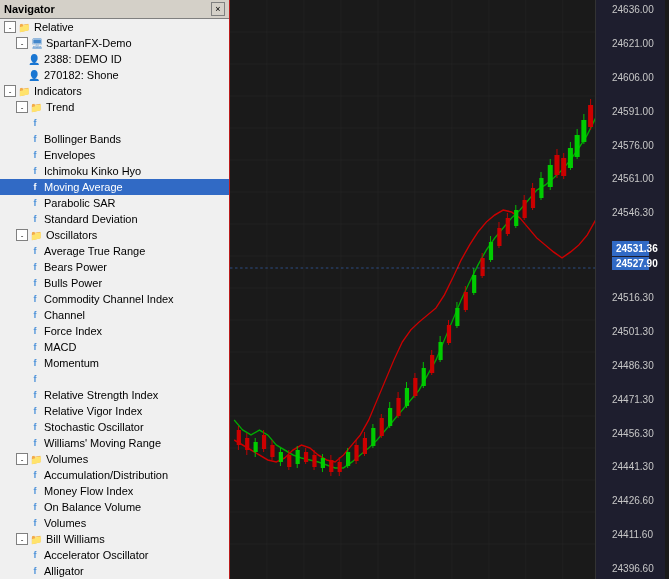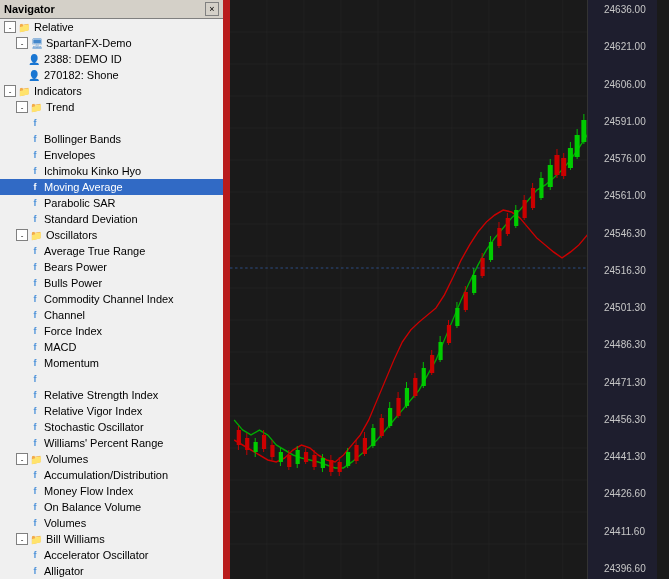"Navigator" #navigator { border-right: 7px solid #b91c1c -> 1px solid #b91c1c }
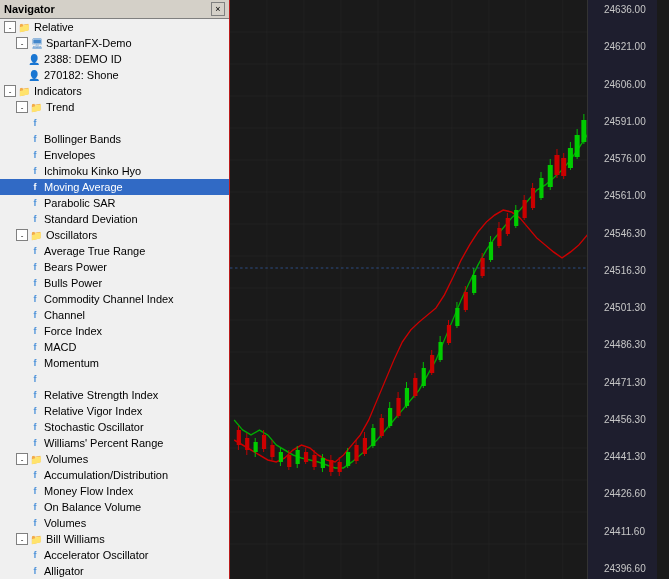"24636.00" div.price-scale { right: 12px -> 4px }
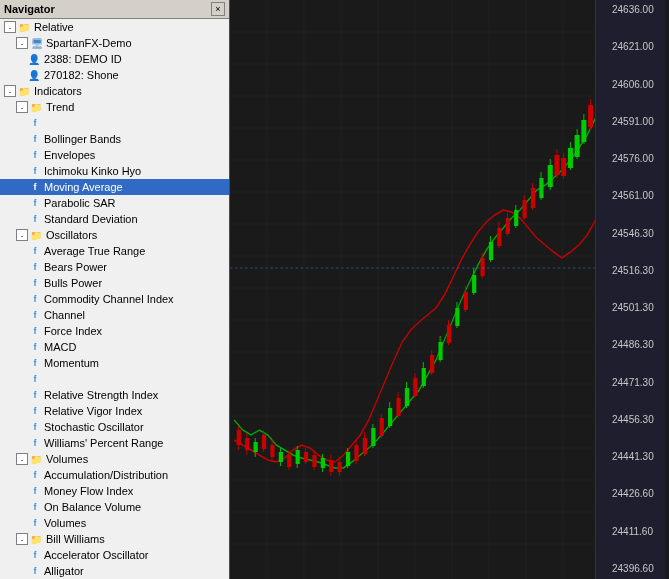"24531.36" div { html: none -> <div> <div>24531.36</div> <div>24527.90</div> </div> }
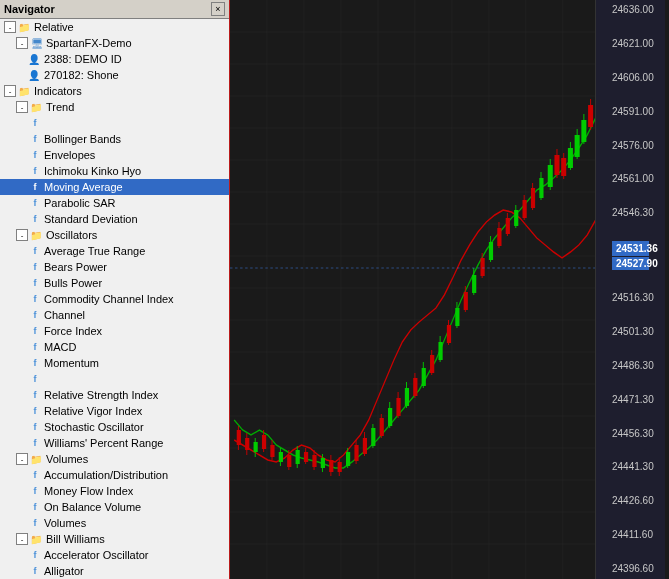"Williams' Percent Range" span.tree-label { text: Percent -> Moving }
